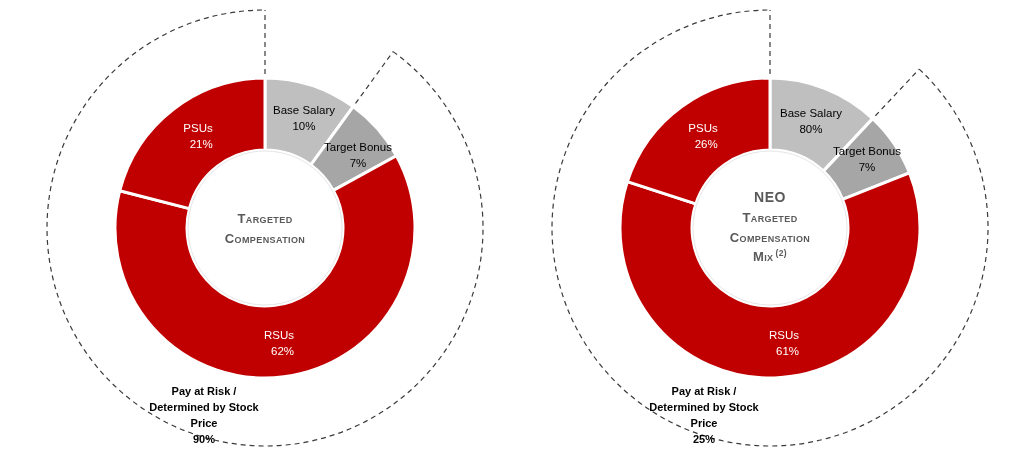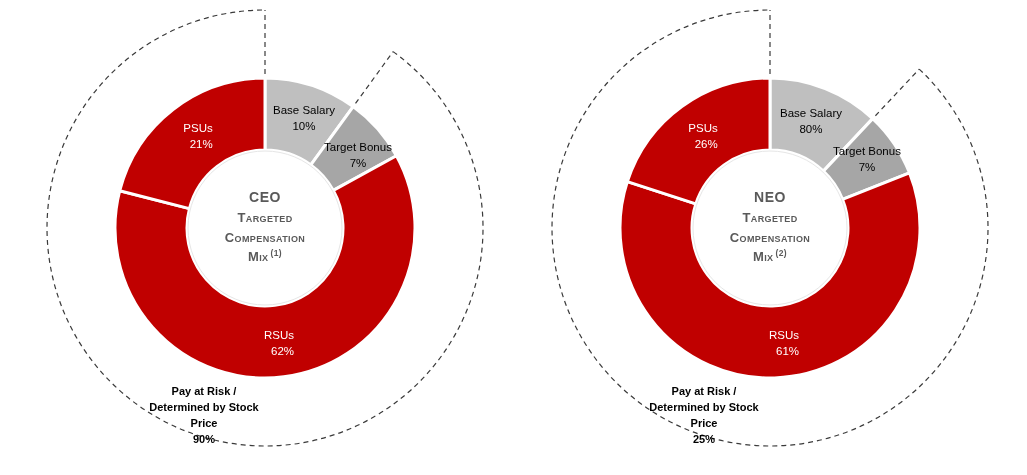"CEO" div.center-title { html: <div>CEO</div> -> none }
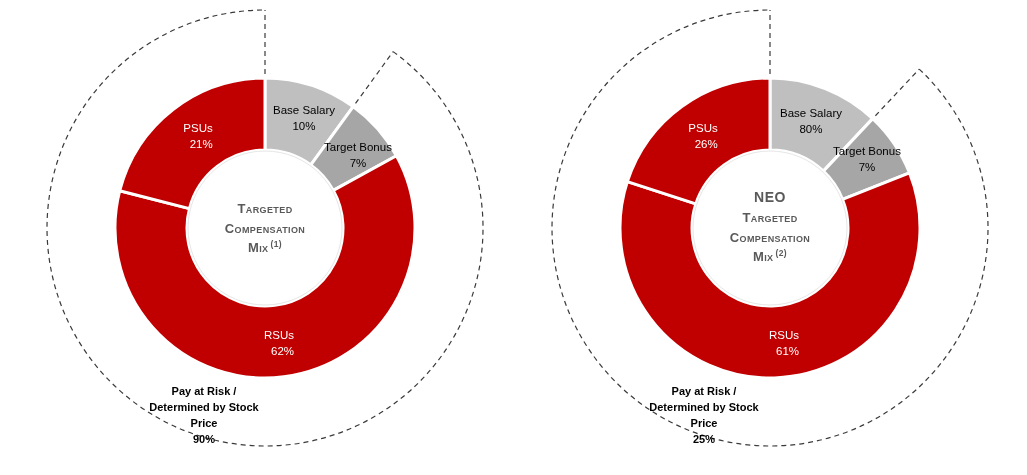"Mix (1)" div.center-line { html: <div><span>Mix</span><sup>(1)</sup></div> -> none }
